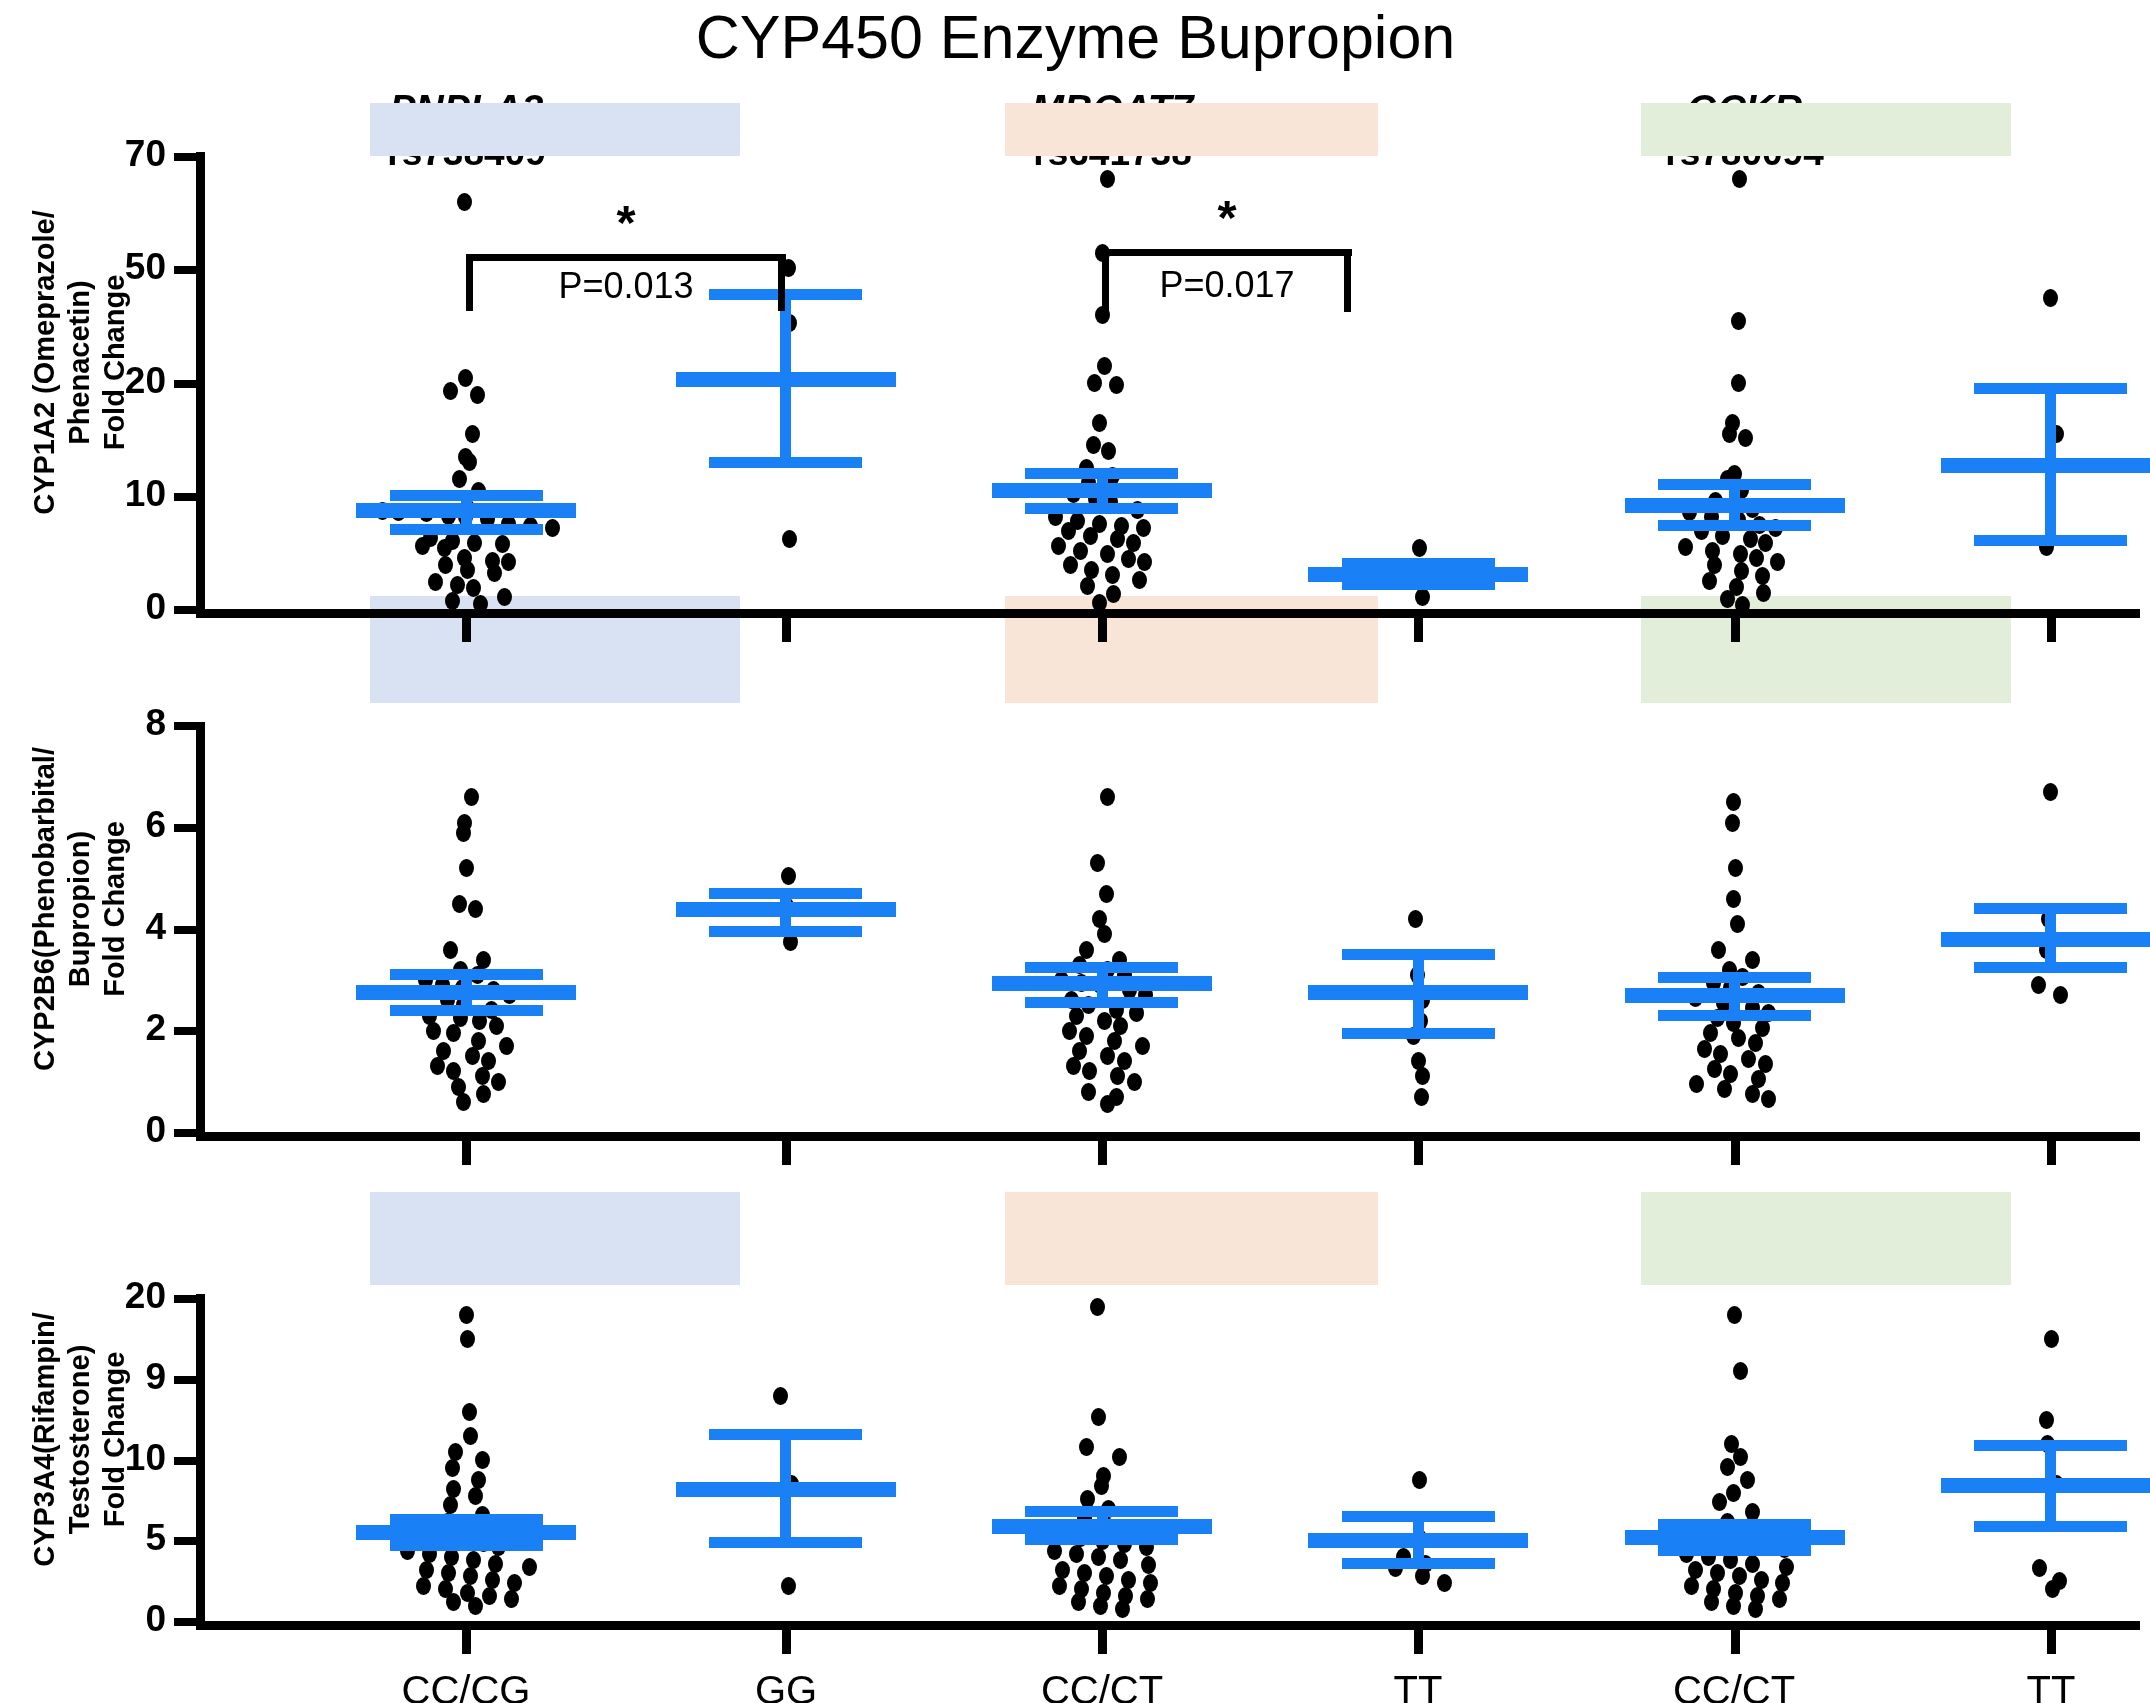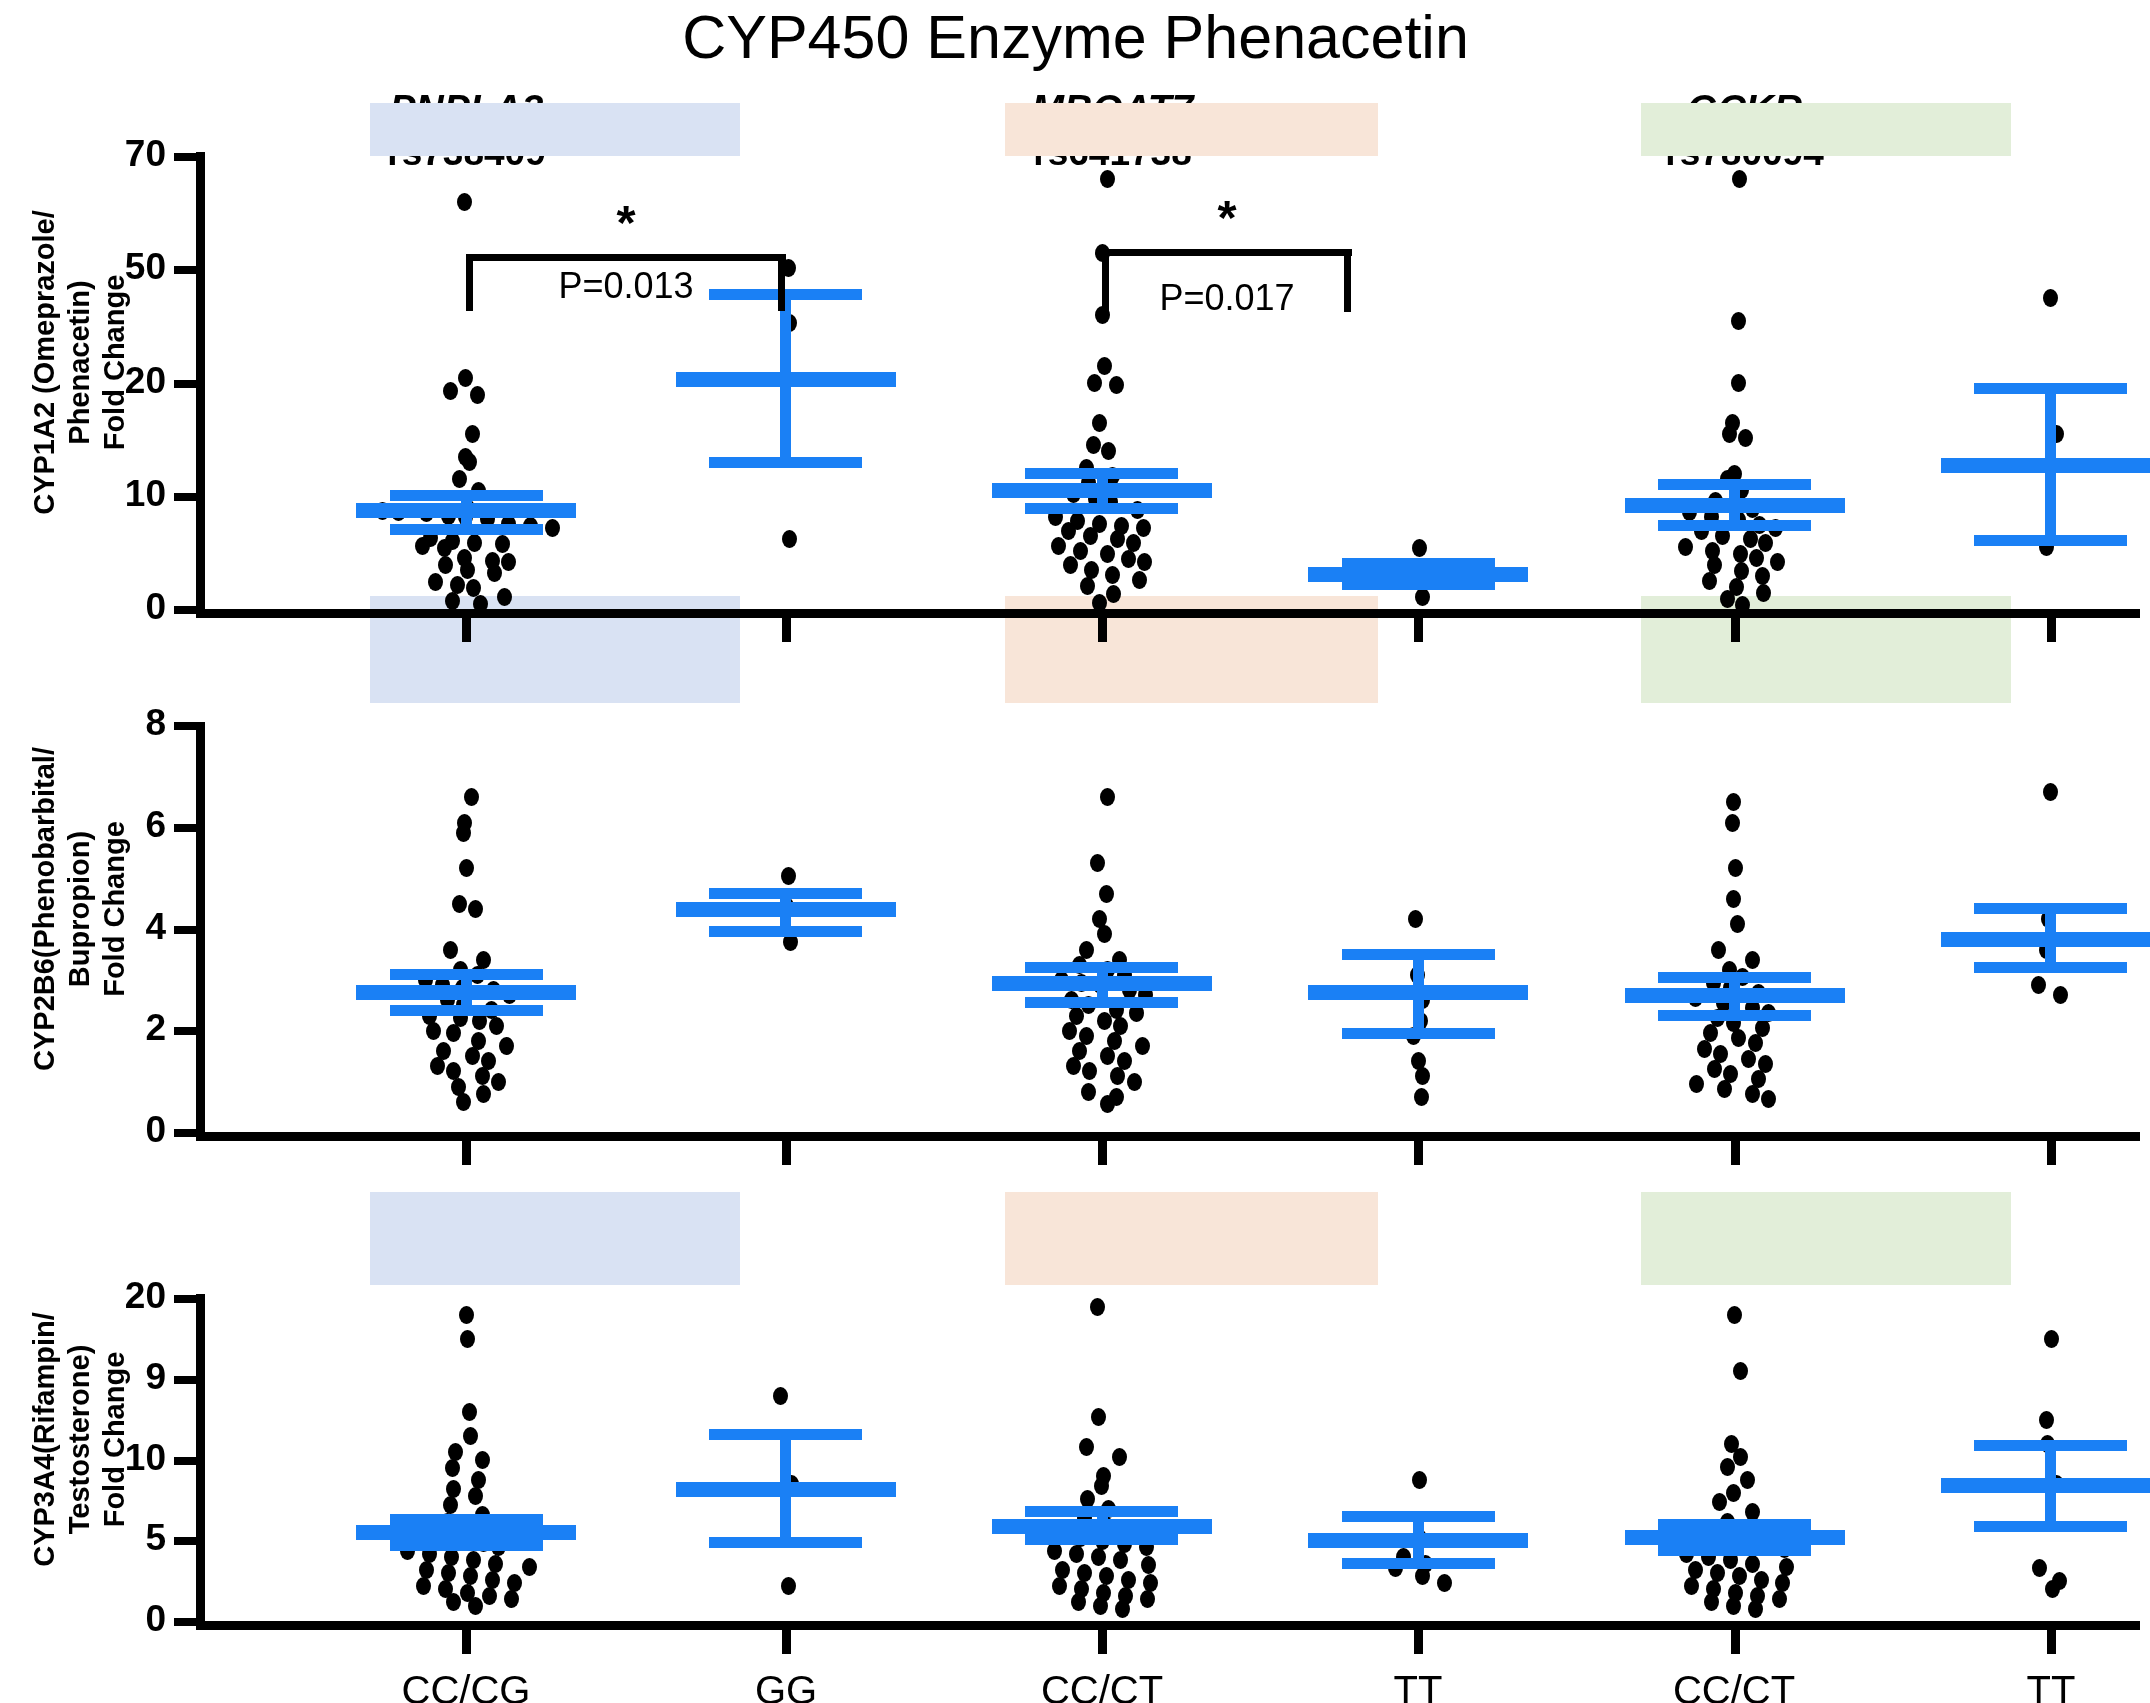"CYP450 Enzyme Phenacetin" div.title { text: Phenacetin -> Bupropion }
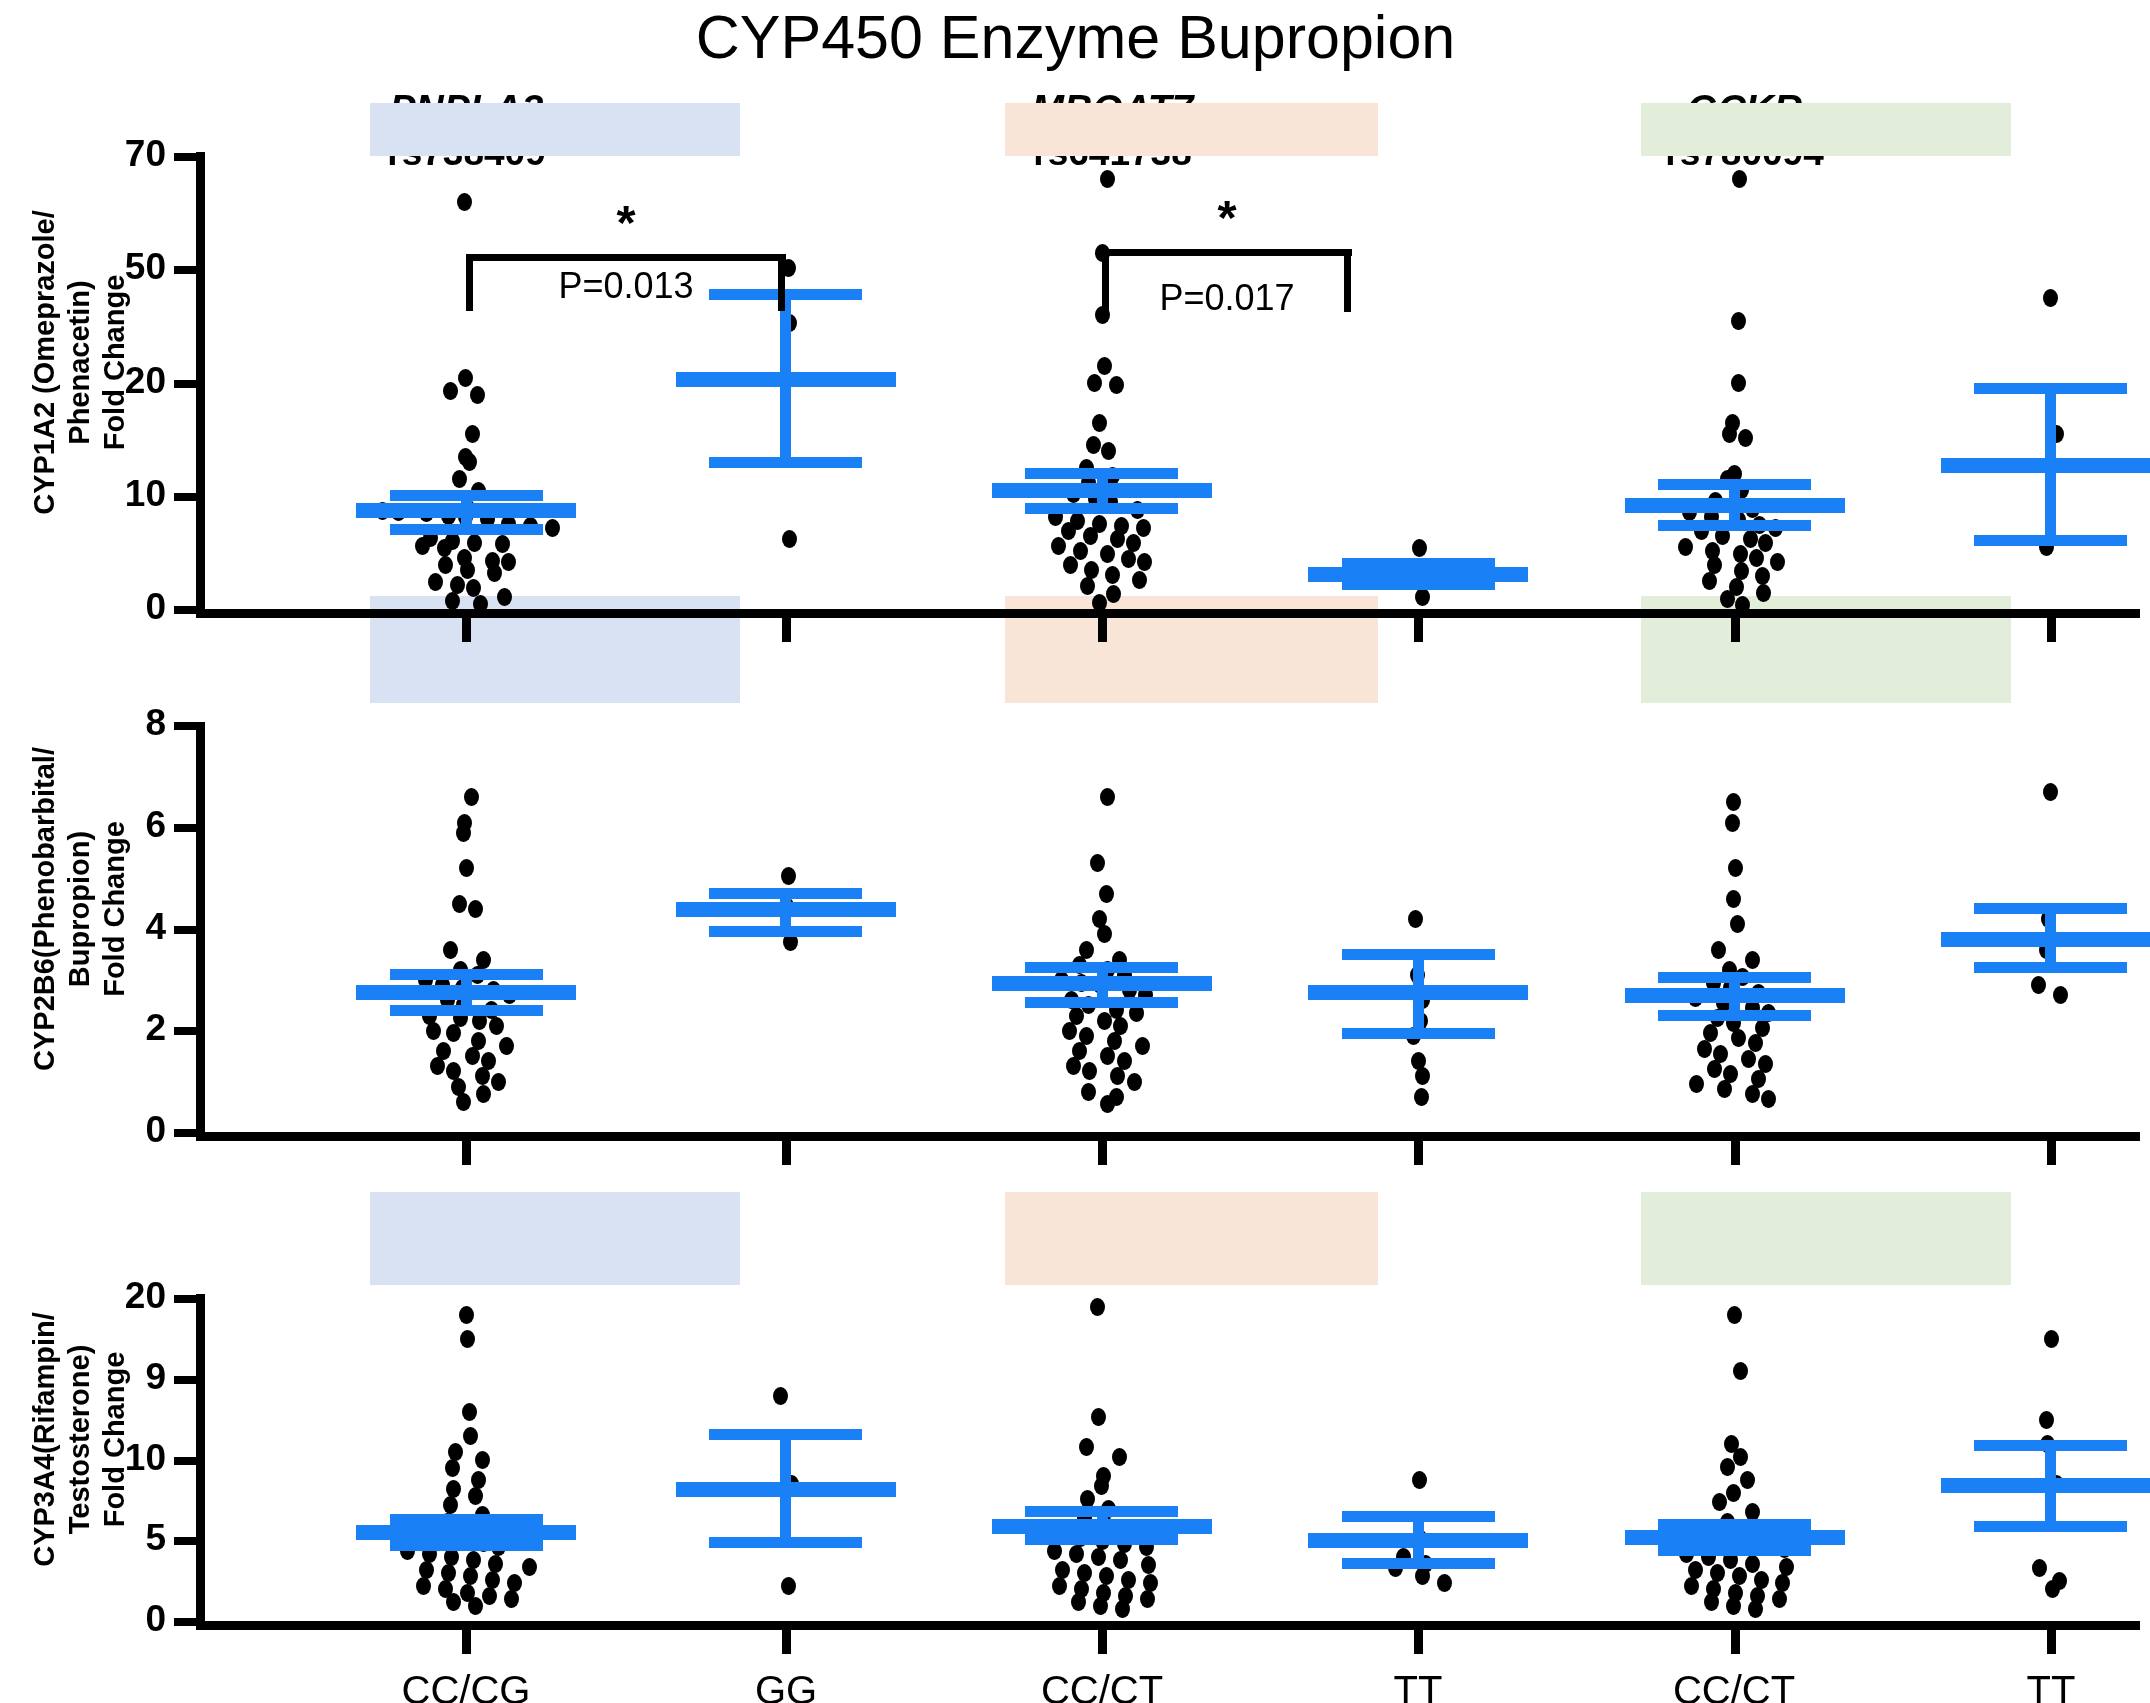"P=0.017" div.pval { top: 278px -> 265px }
